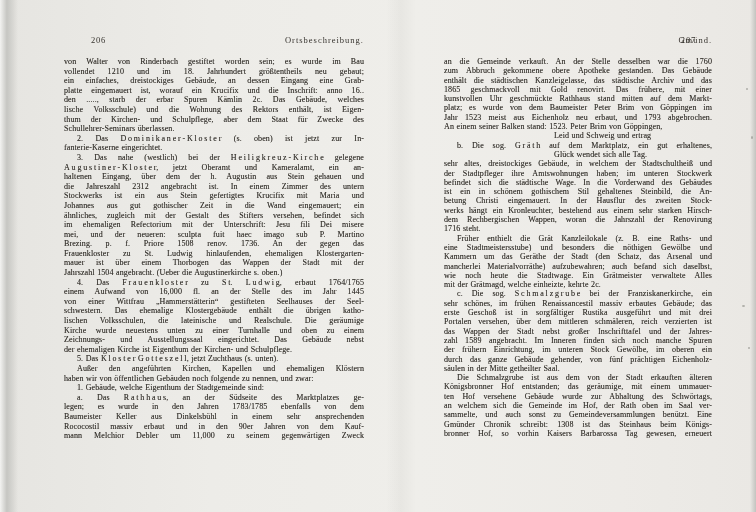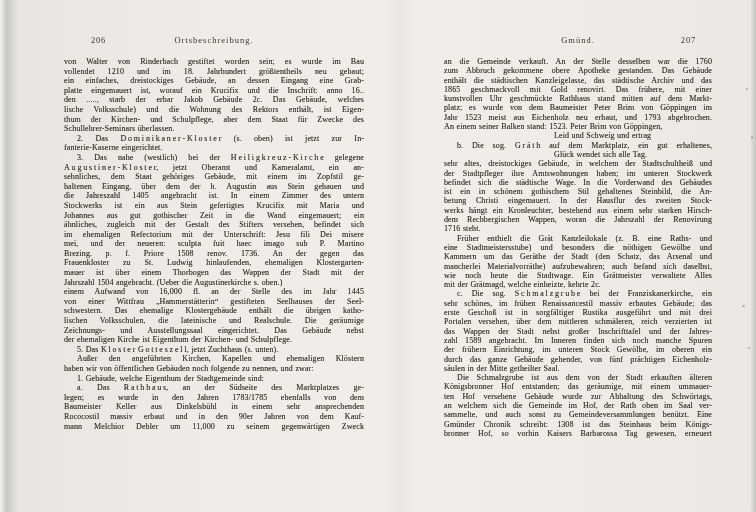"Ortsbeschreibung." .pagehead .title { text-align: center -> right }
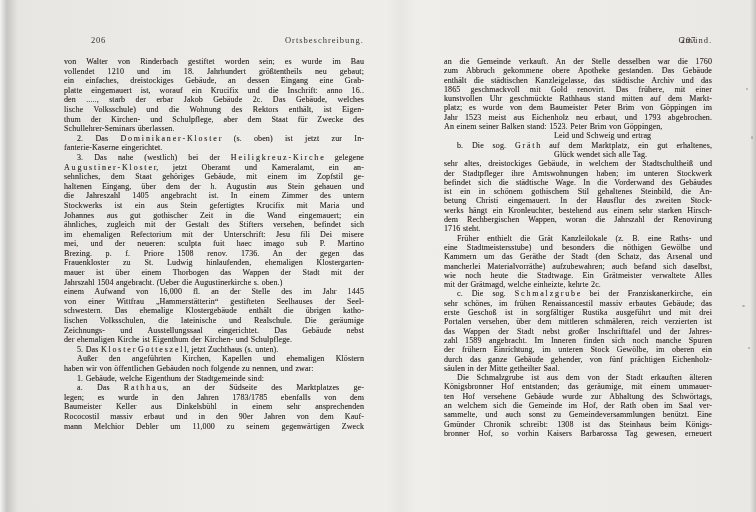"den ....., starb der erbar" div.line { text: Jakob Gebäude -> Spuren Kämlin }
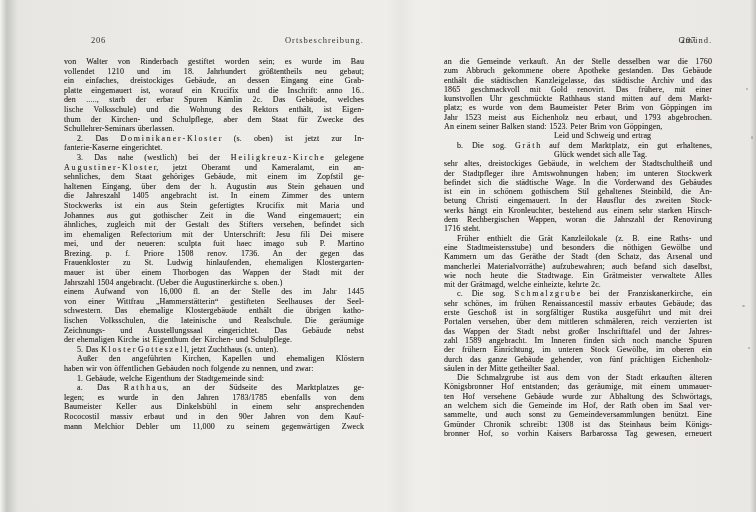"sehnliches, dem Staat gehöriges Gebäude," div.line { html: <div>sehnliches, dem Staat gehöriges Gebäude, mit einem im Zopfstil ge-</div> -> none }
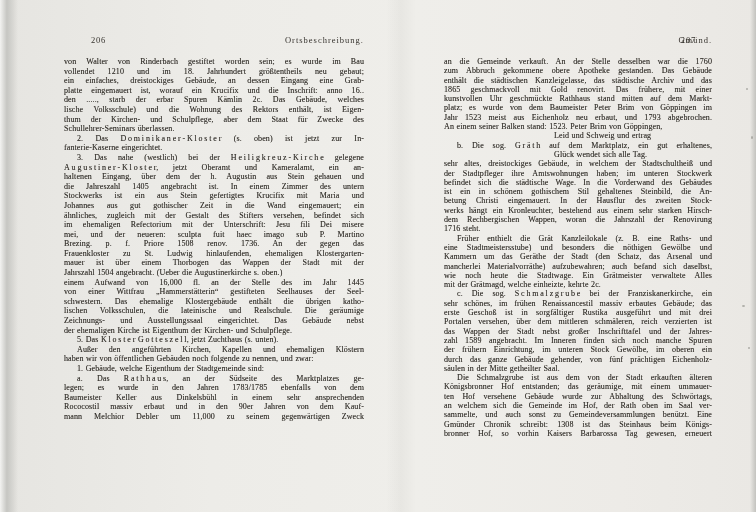"die Jahreszahl 1405 angebracht ist." div.line { text: 1405 -> 2312 }
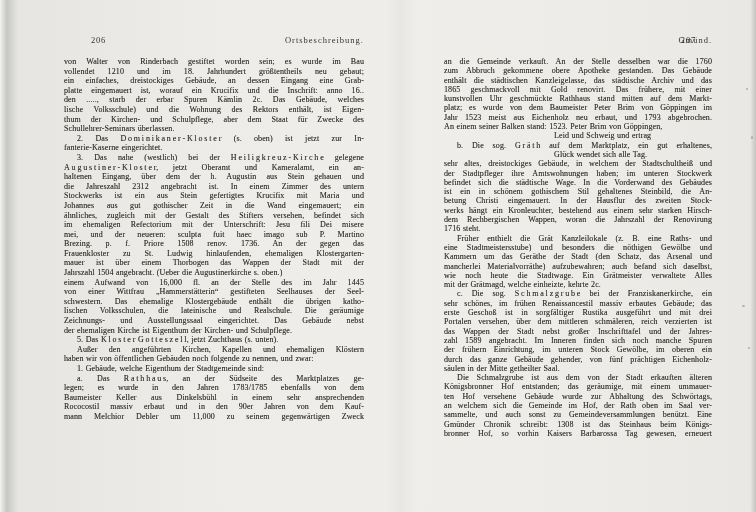"4. Das F r a" div.line { html: none -> <div>4. Das F r a u e n k l o s t e r zu S t. L u d w i g, erbaut 1764/1765</div> }
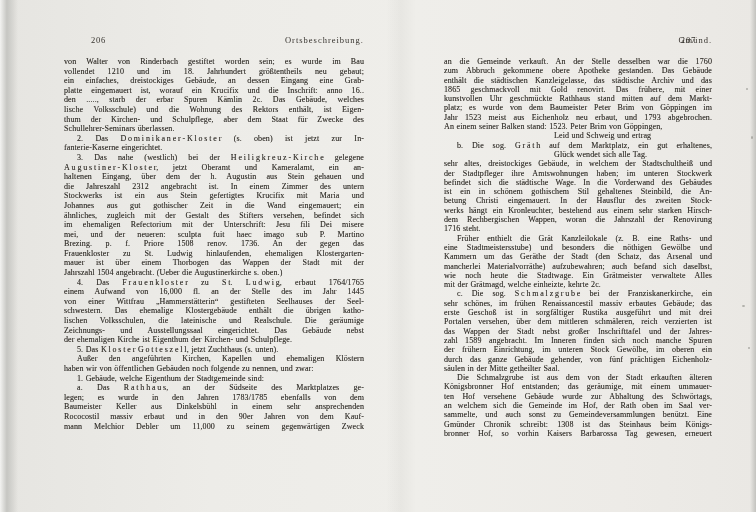"Kirche wurde neuestens unten zu" div.line { html: none -> <div>Kirche wurde neuestens unten zu einer Turnhalle und oben zu einem</div> }
